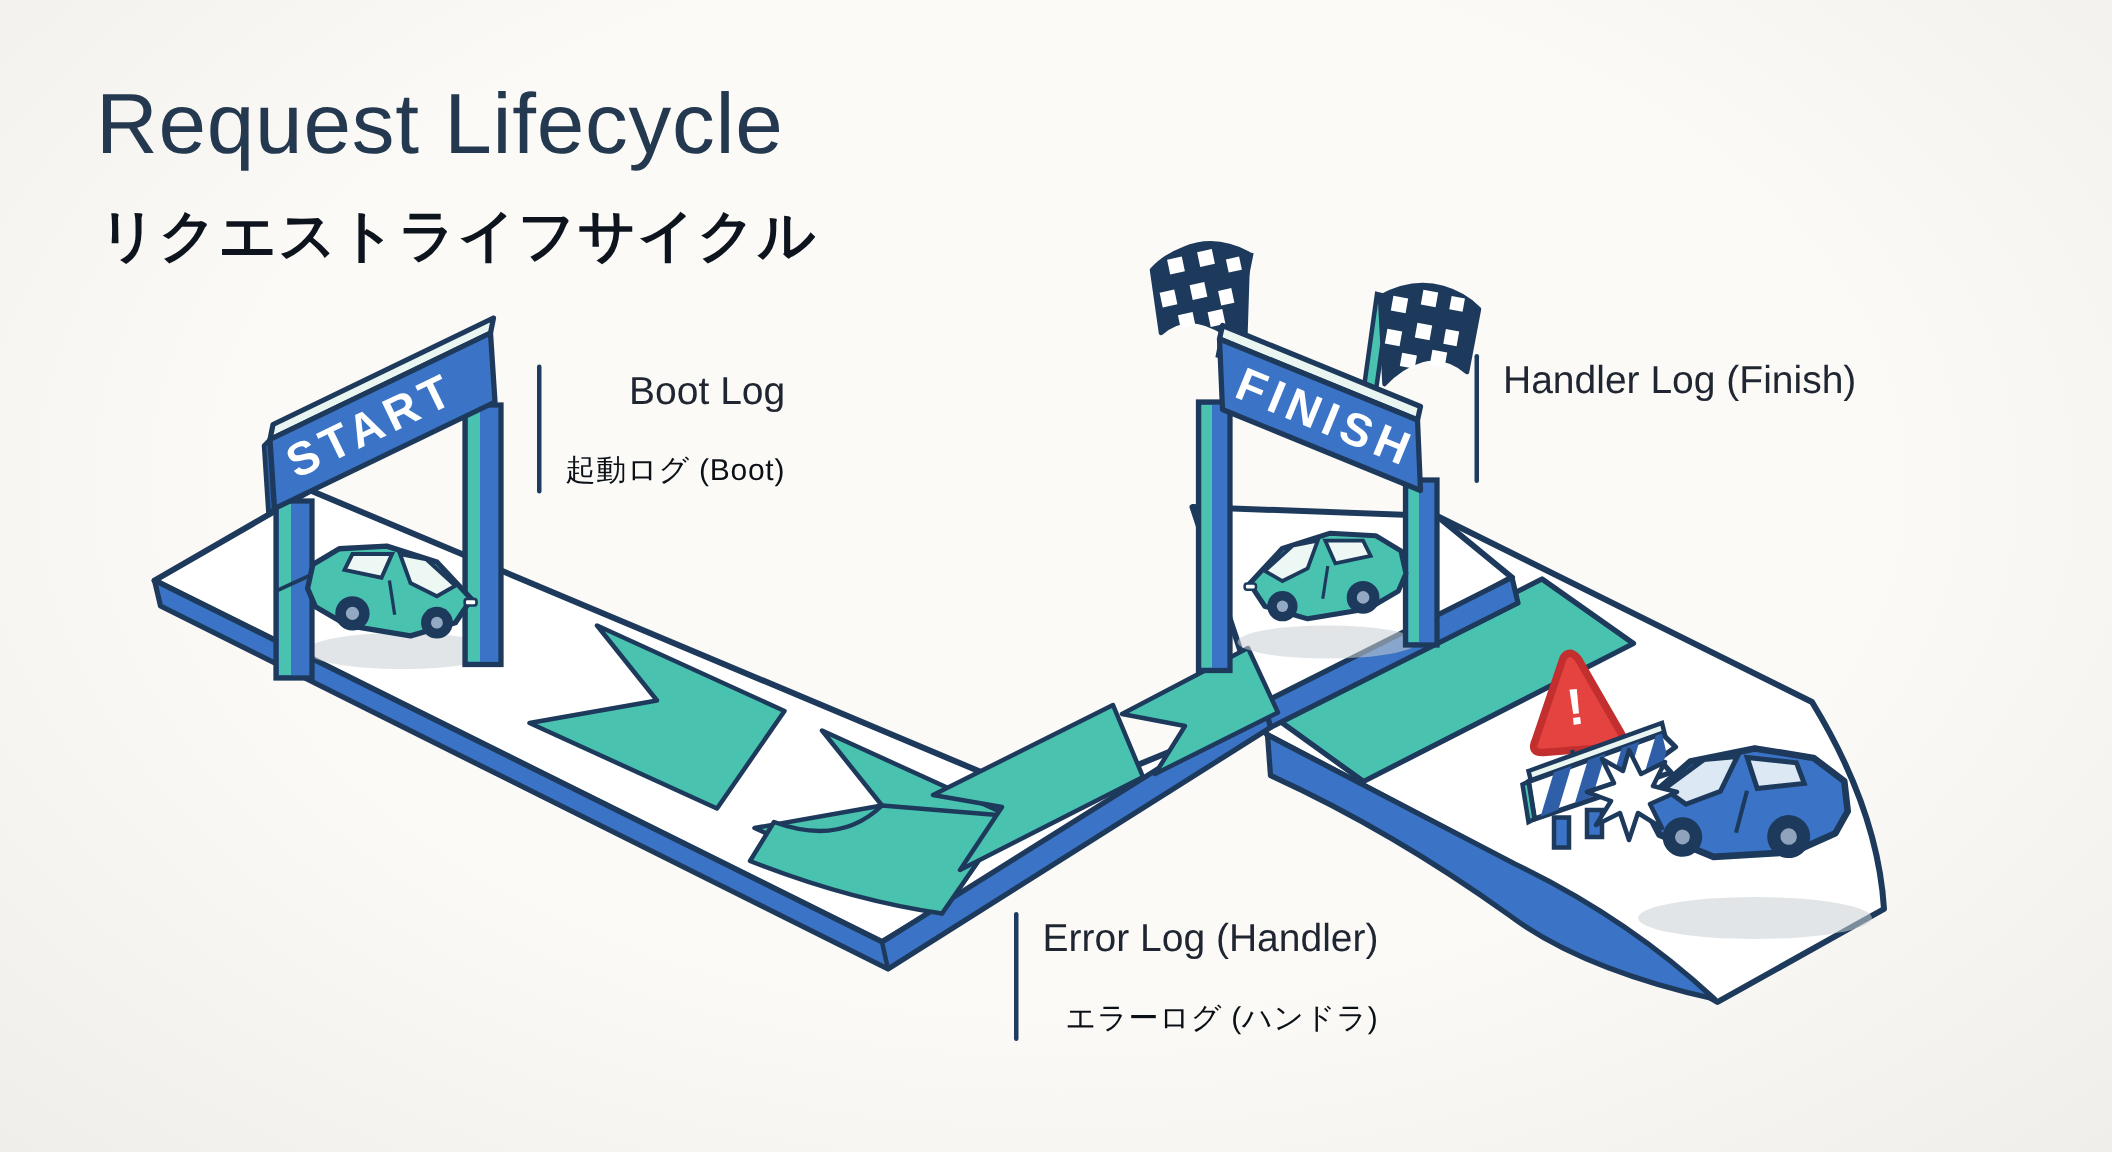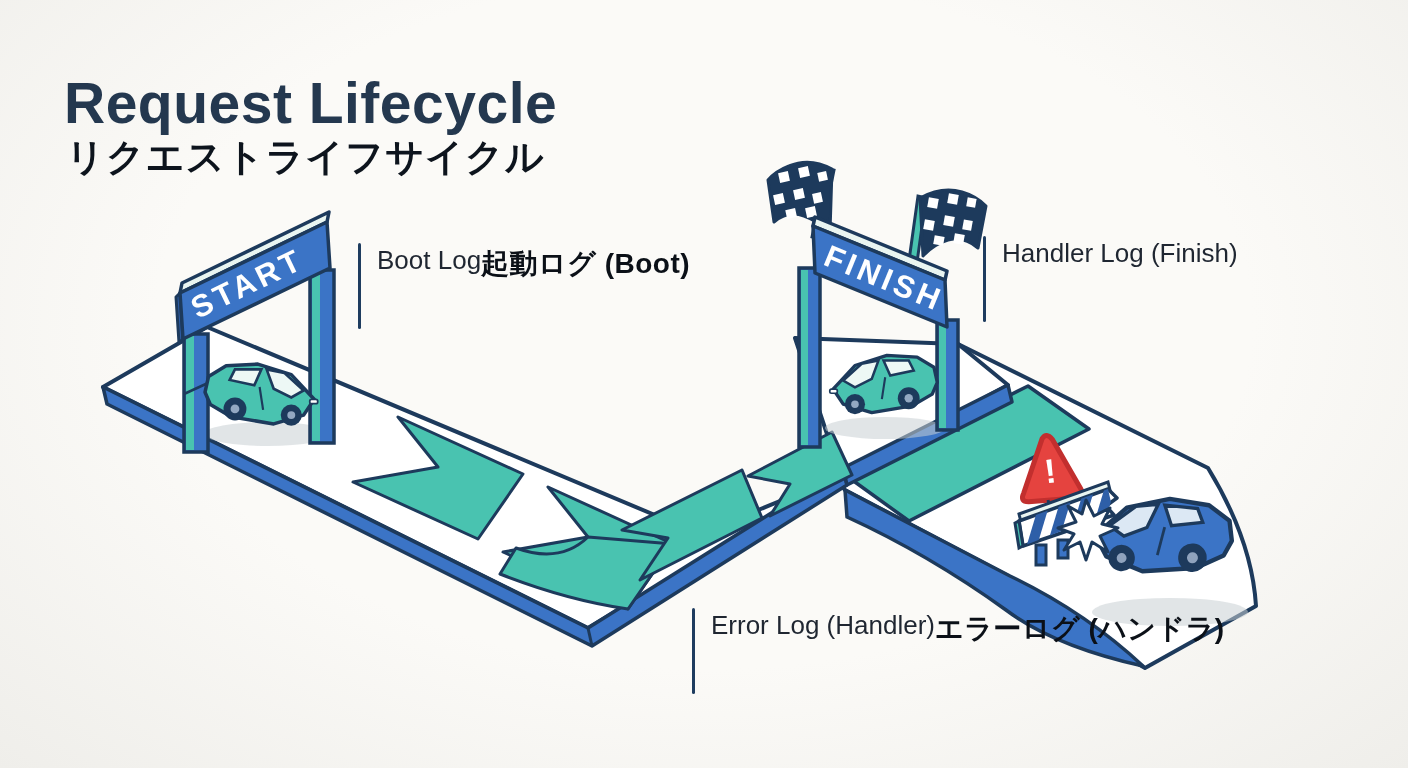"Request Lifecycle" .title { font-weight: 700 -> 400; margin-top: 20px -> none }
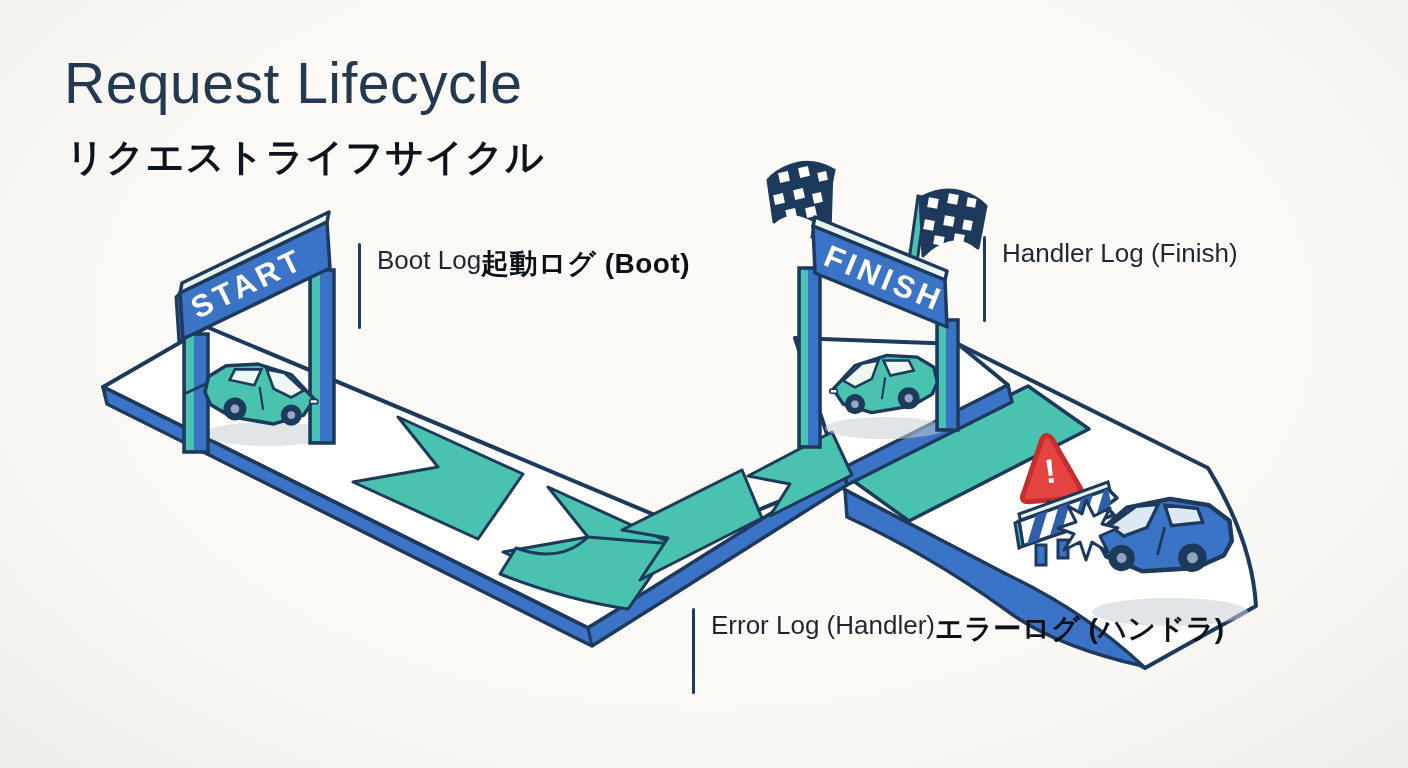"Boot Log" .callout .txt { flex-direction: row -> column }
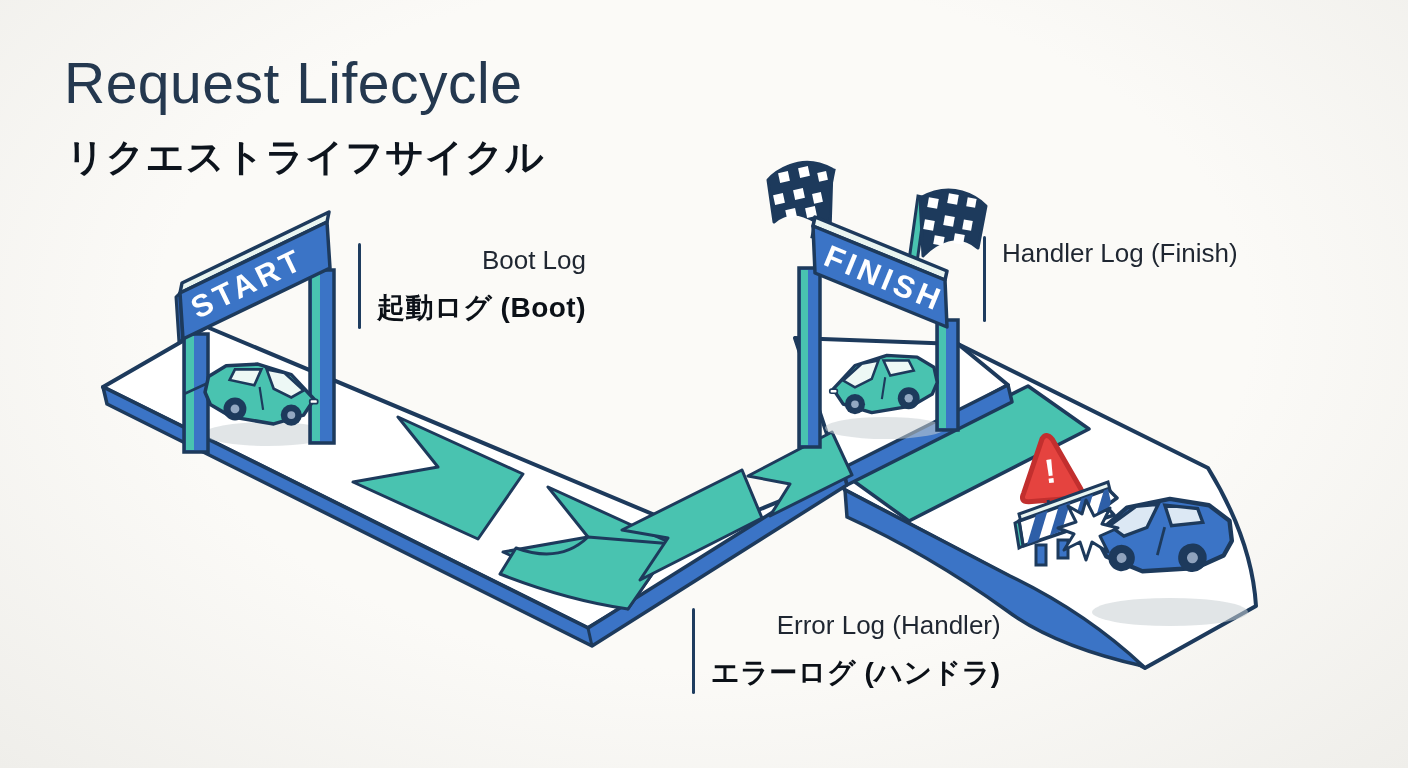"起動ログ (Boot)" .callout .ja { font-size: 28px -> 20px; font-weight: 700 -> 400 }
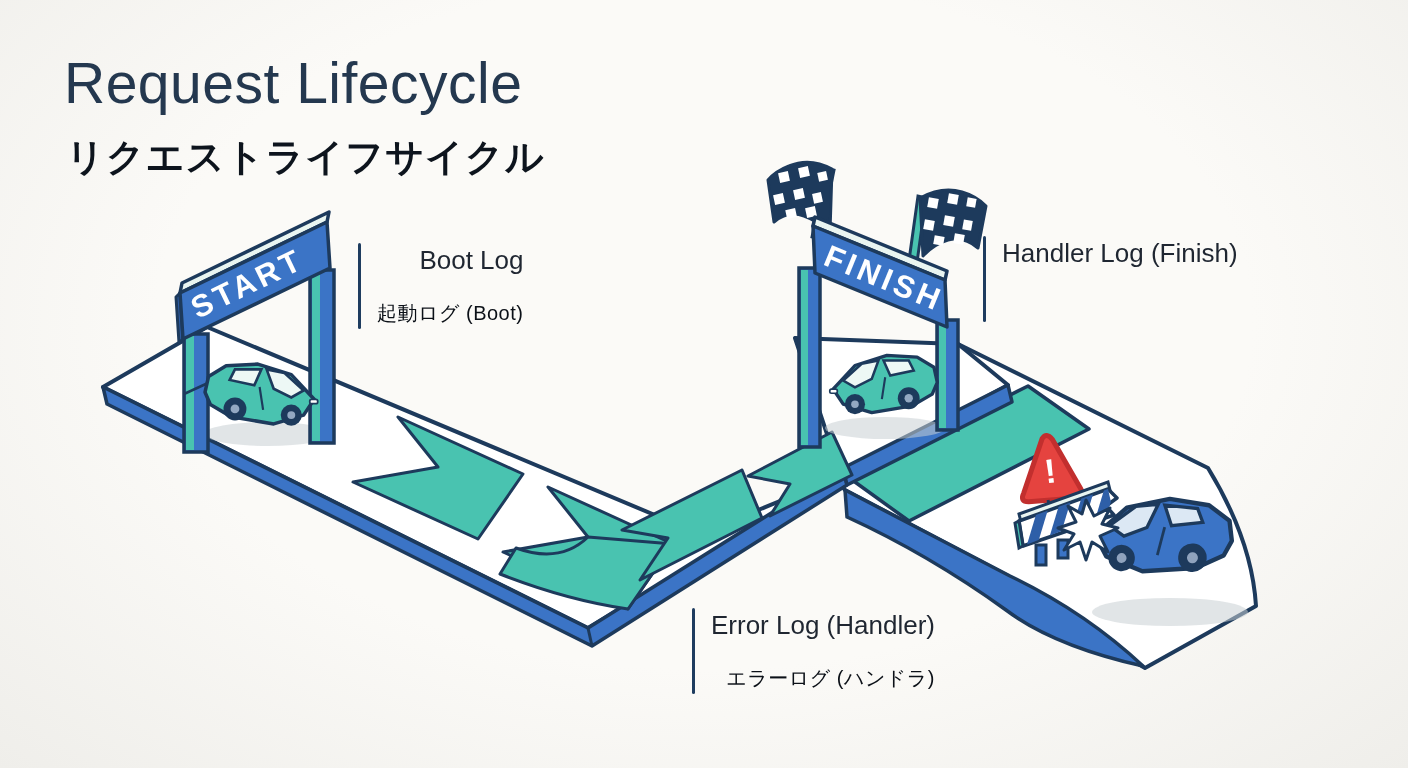"Error Log (Handler)" .co-error { left: 692px -> 676px }
